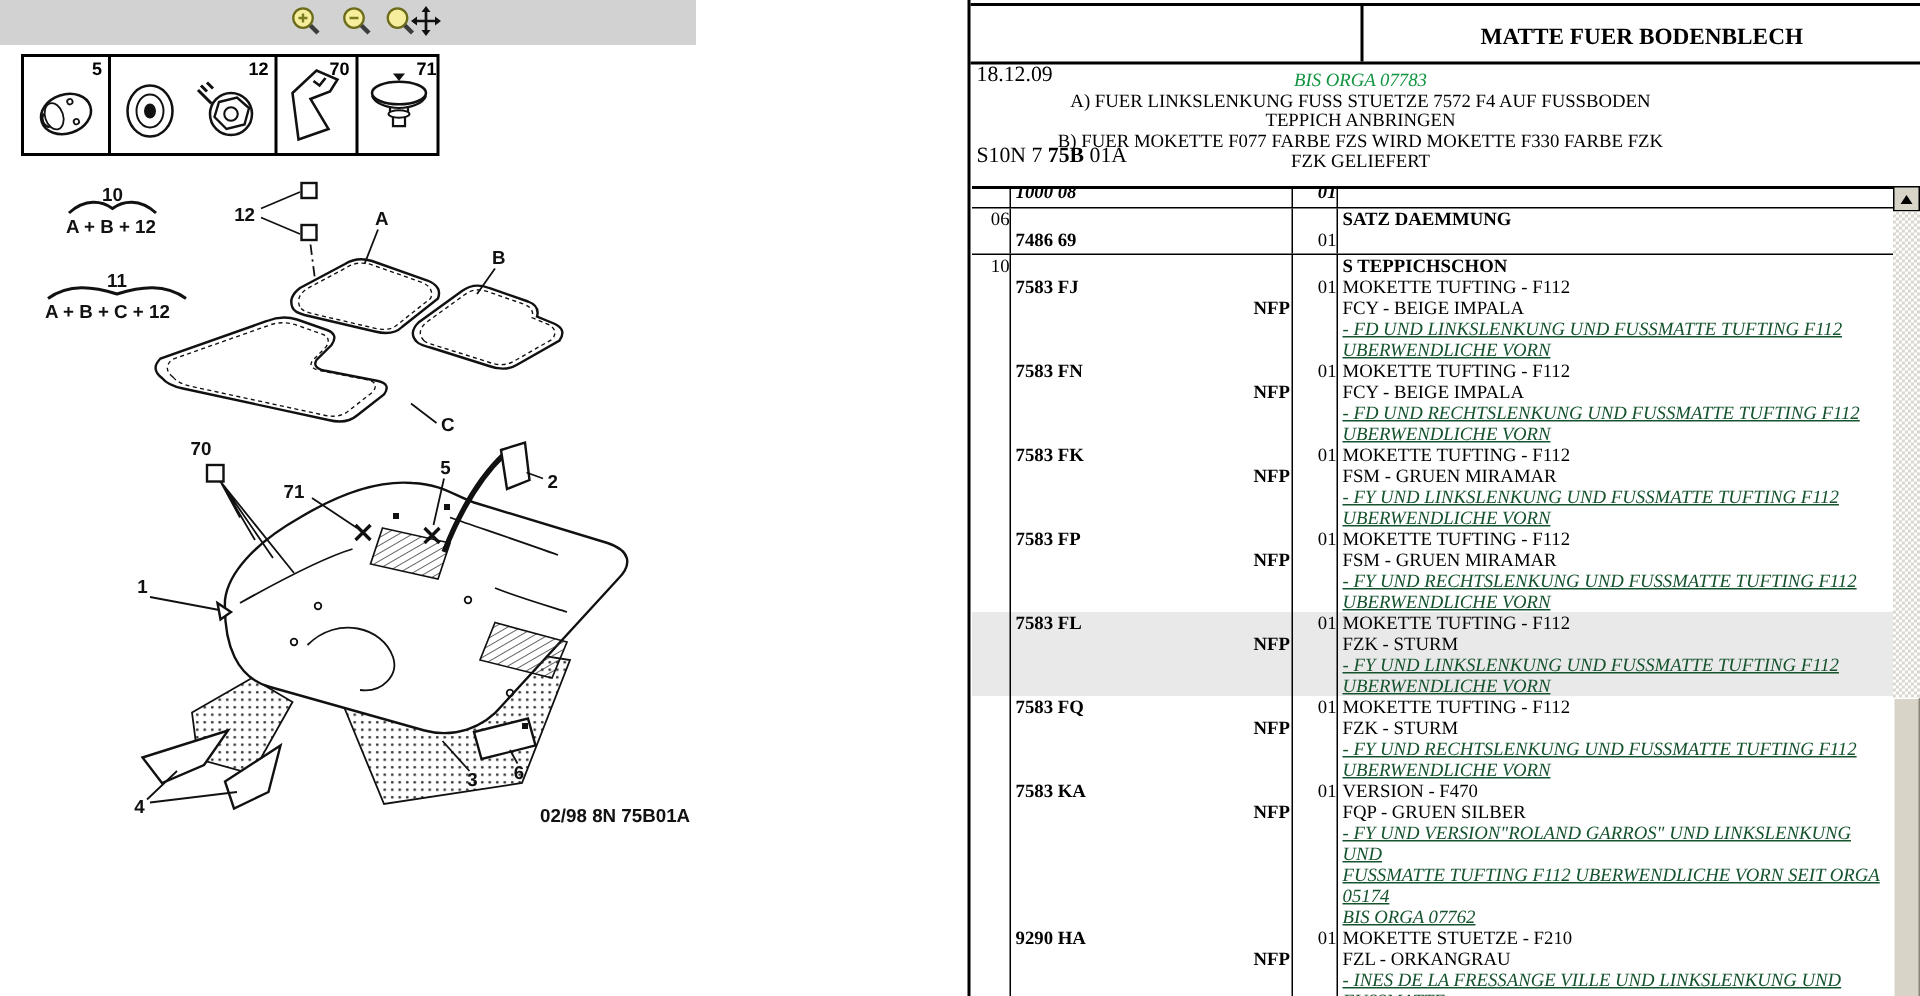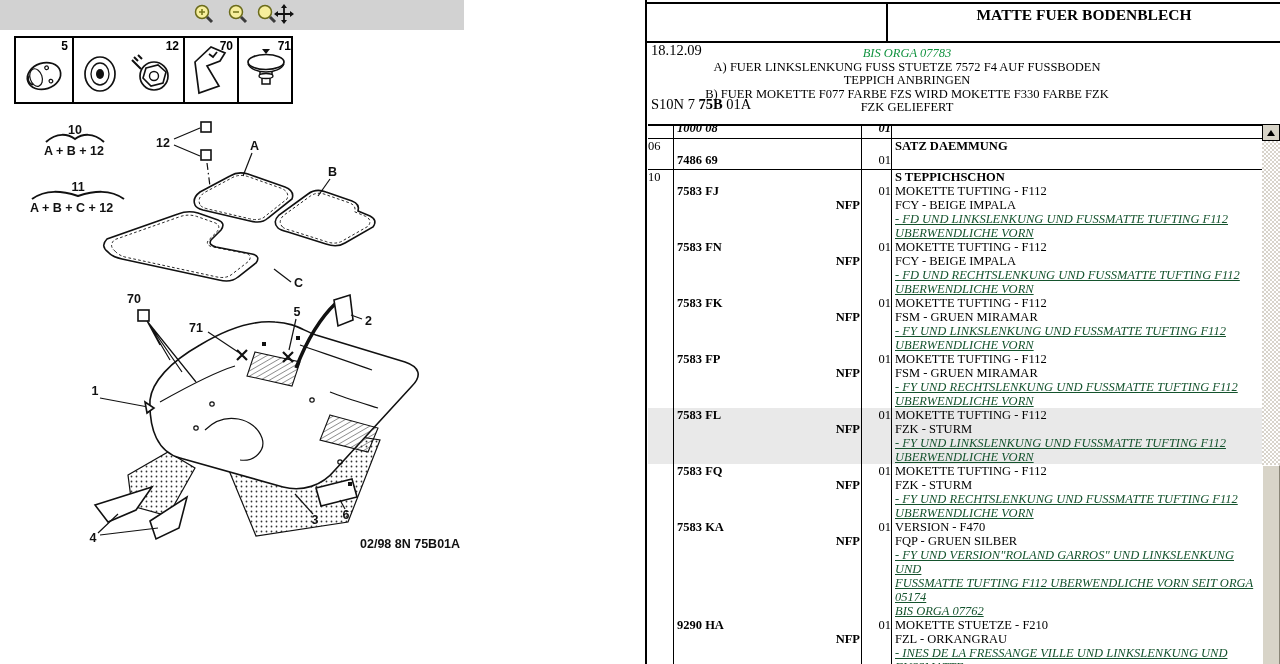"MATTE FUER BODENBLECH" .hcell-title { padding-top: 2px -> 12px }
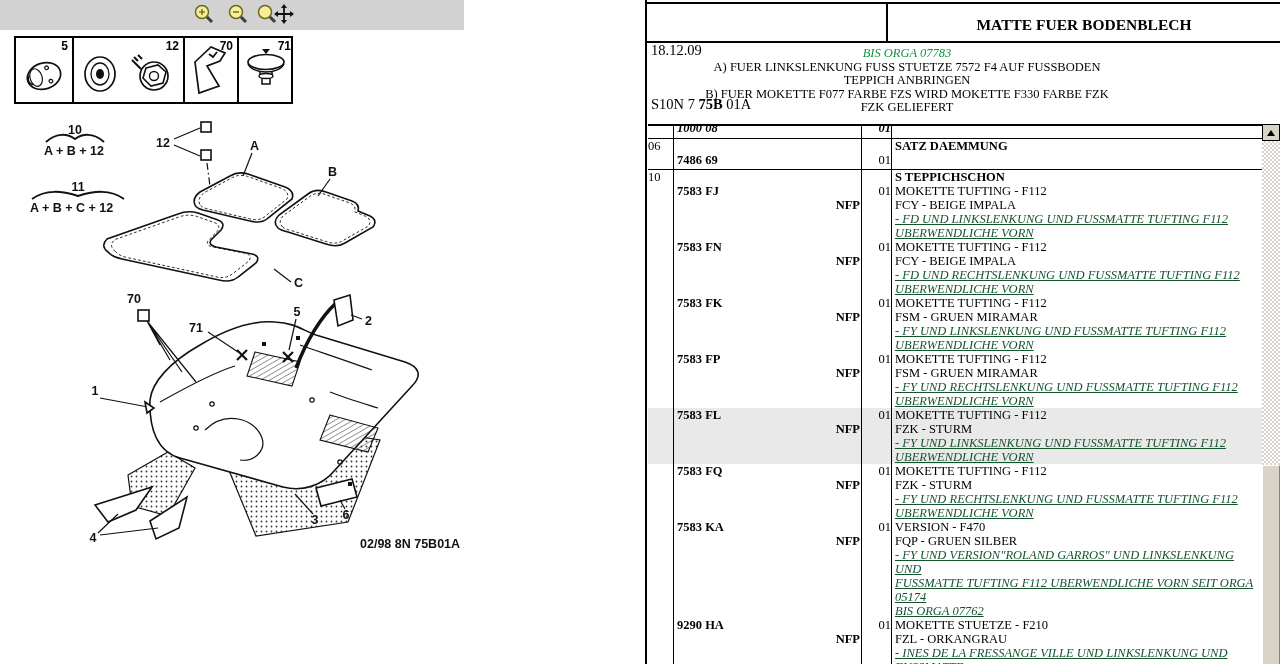"18.12.09" .hcell-left { width: 241px -> 262px }
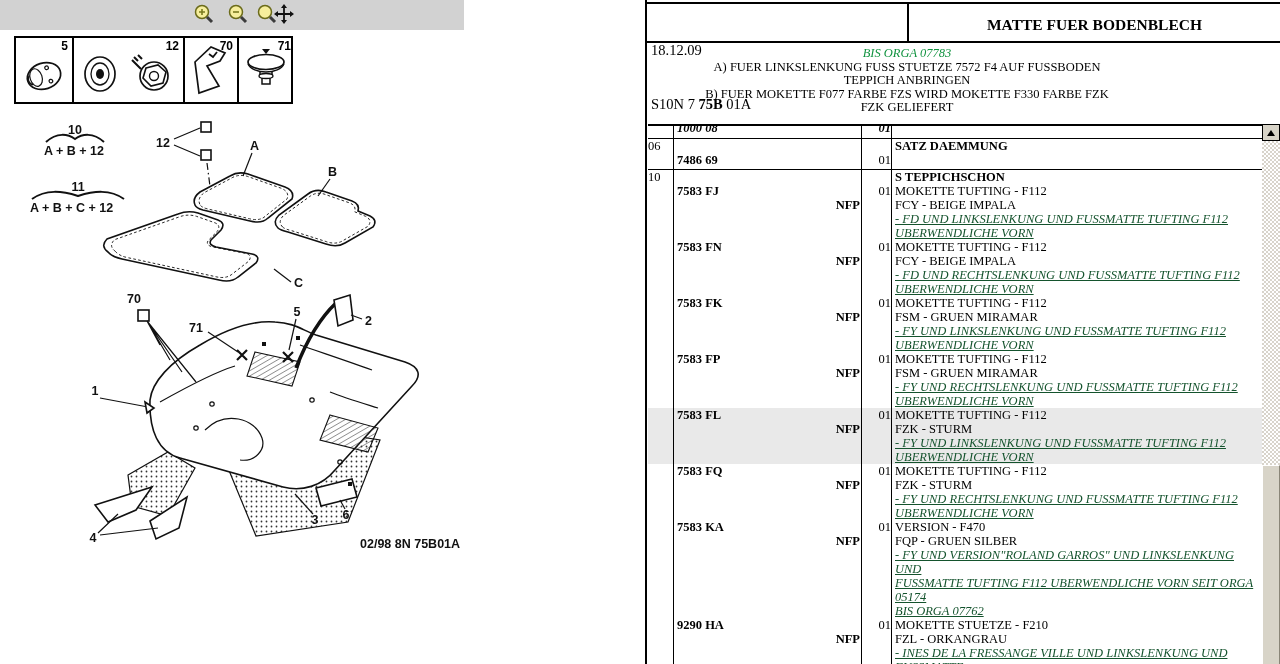"06" .itemno { text-align: left -> right }
